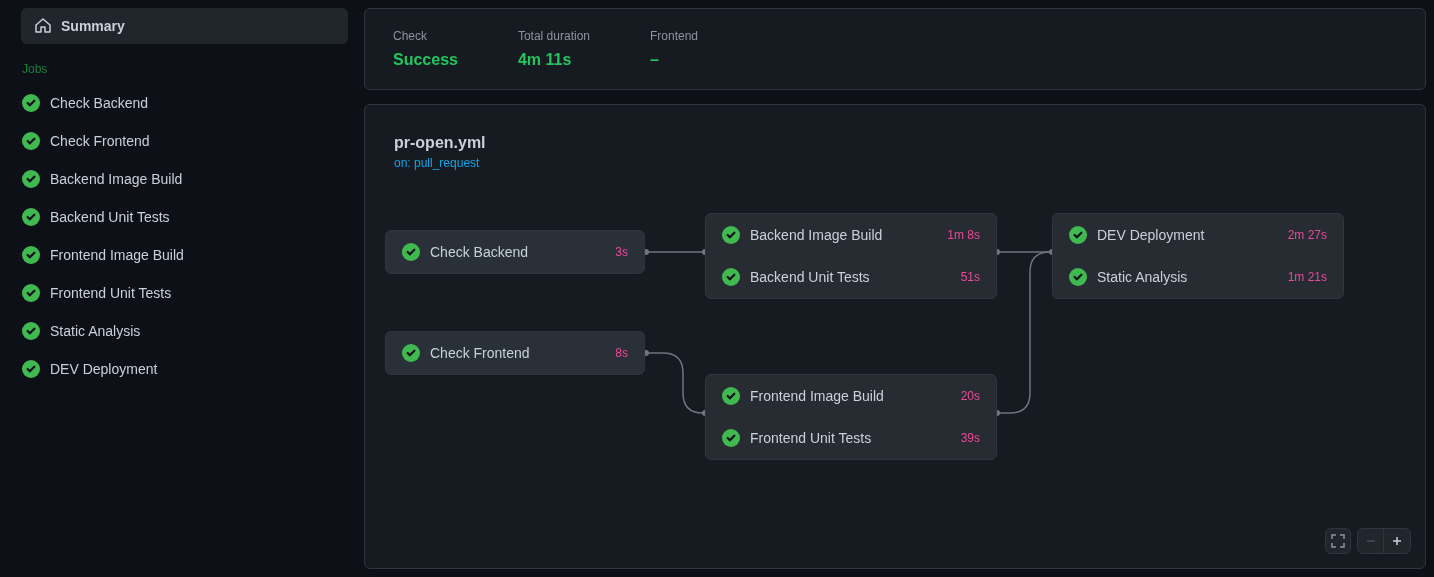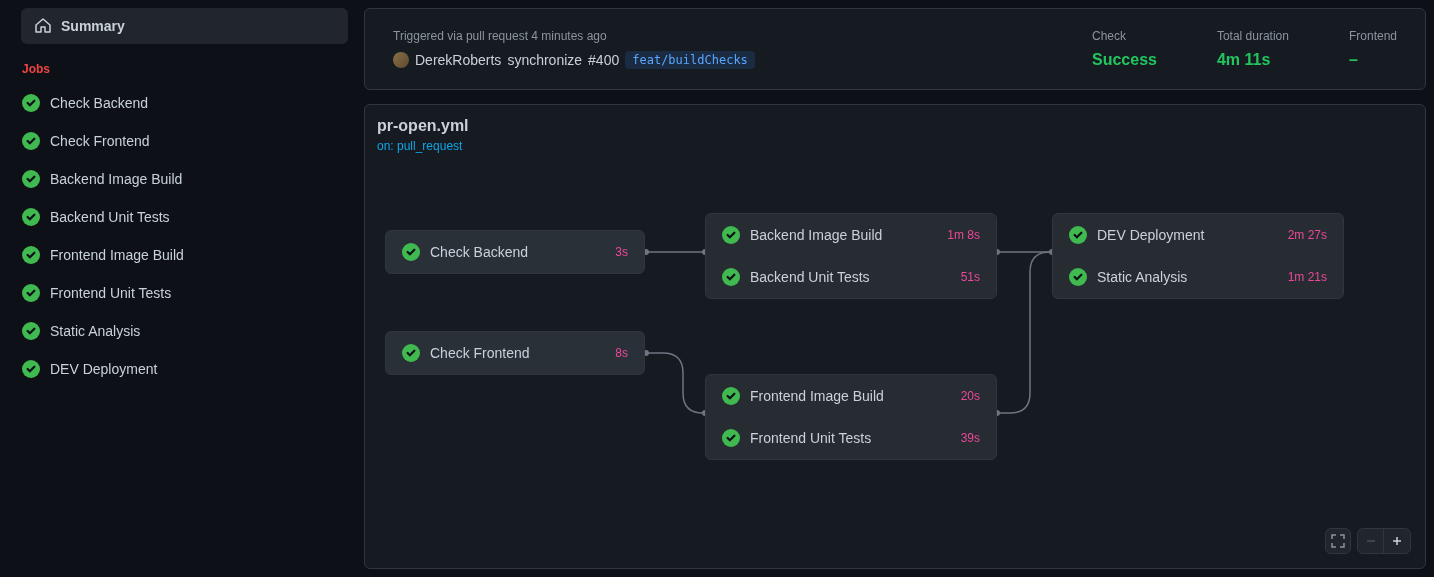"Triggered via pull request 4" div.trigger-block { html: <div> <div>Triggered via pull request 4 minutes ago</div> <div> <div></div> <span>DerekRoberts</span> <span>synchronize</span> <span>#400</span> <span>feat/buildChecks</span> </div> </div> -> none }
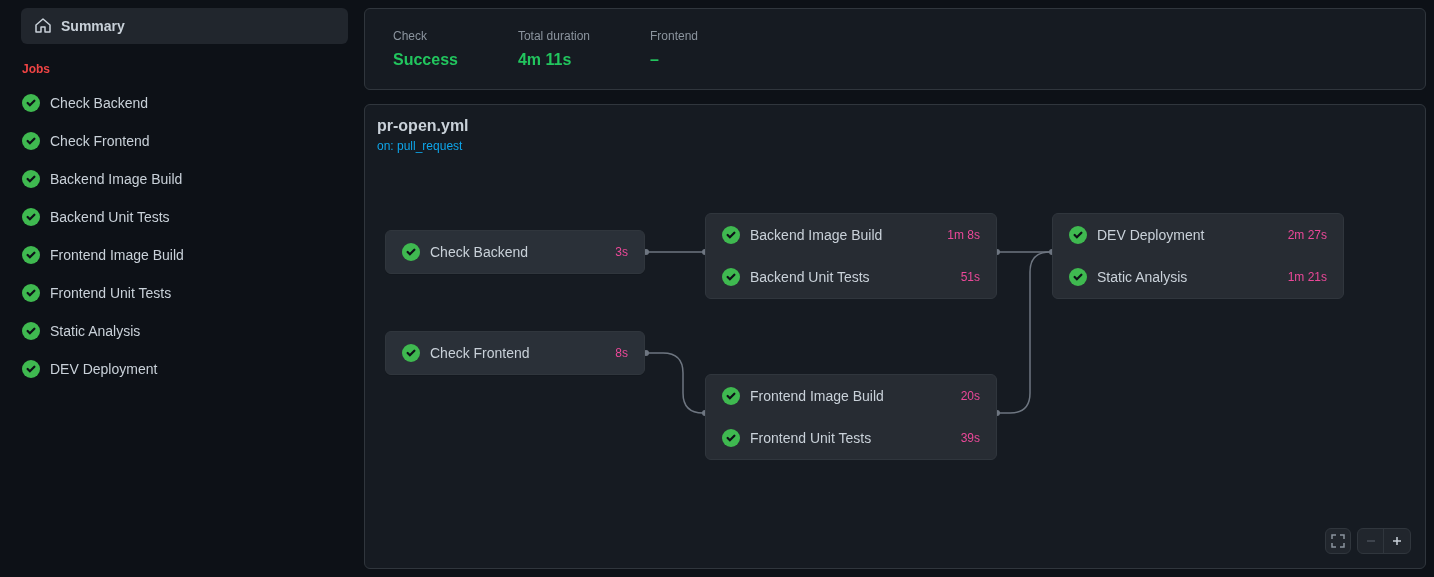"Jobs" .jobs-label { color: #ef4444 -> #15803d; font-weight: 700 -> 400 }
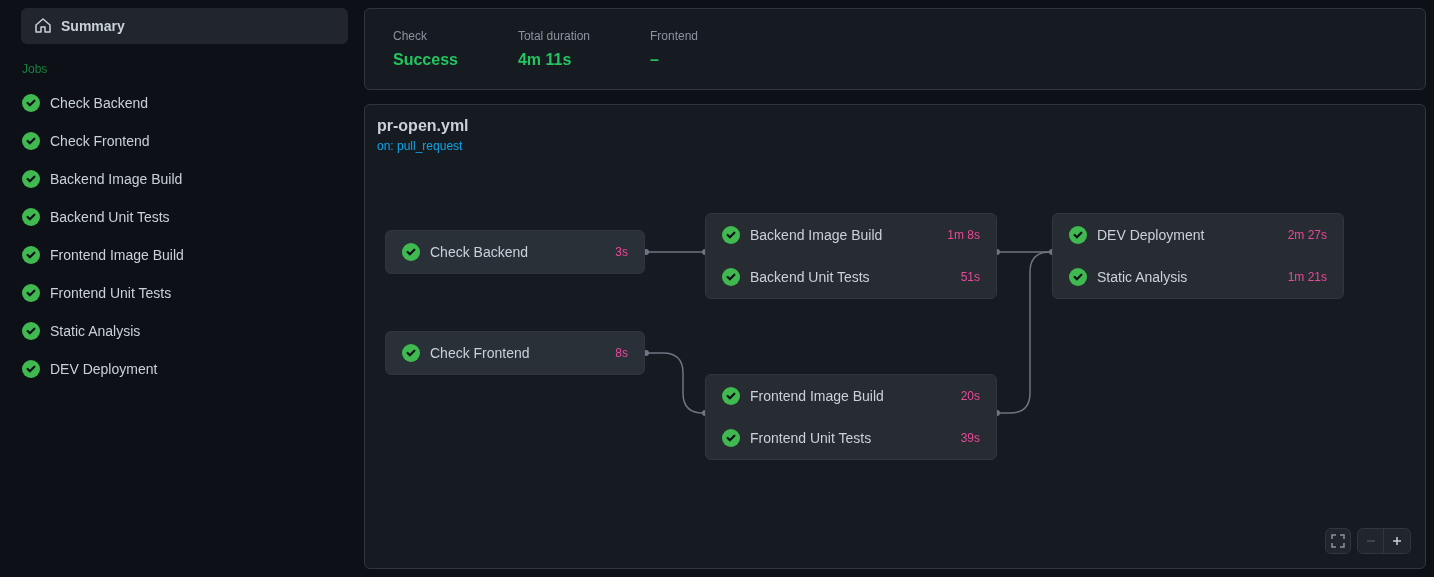"pr-open.yml" .graph-panel { padding: 12px -> 29px }
